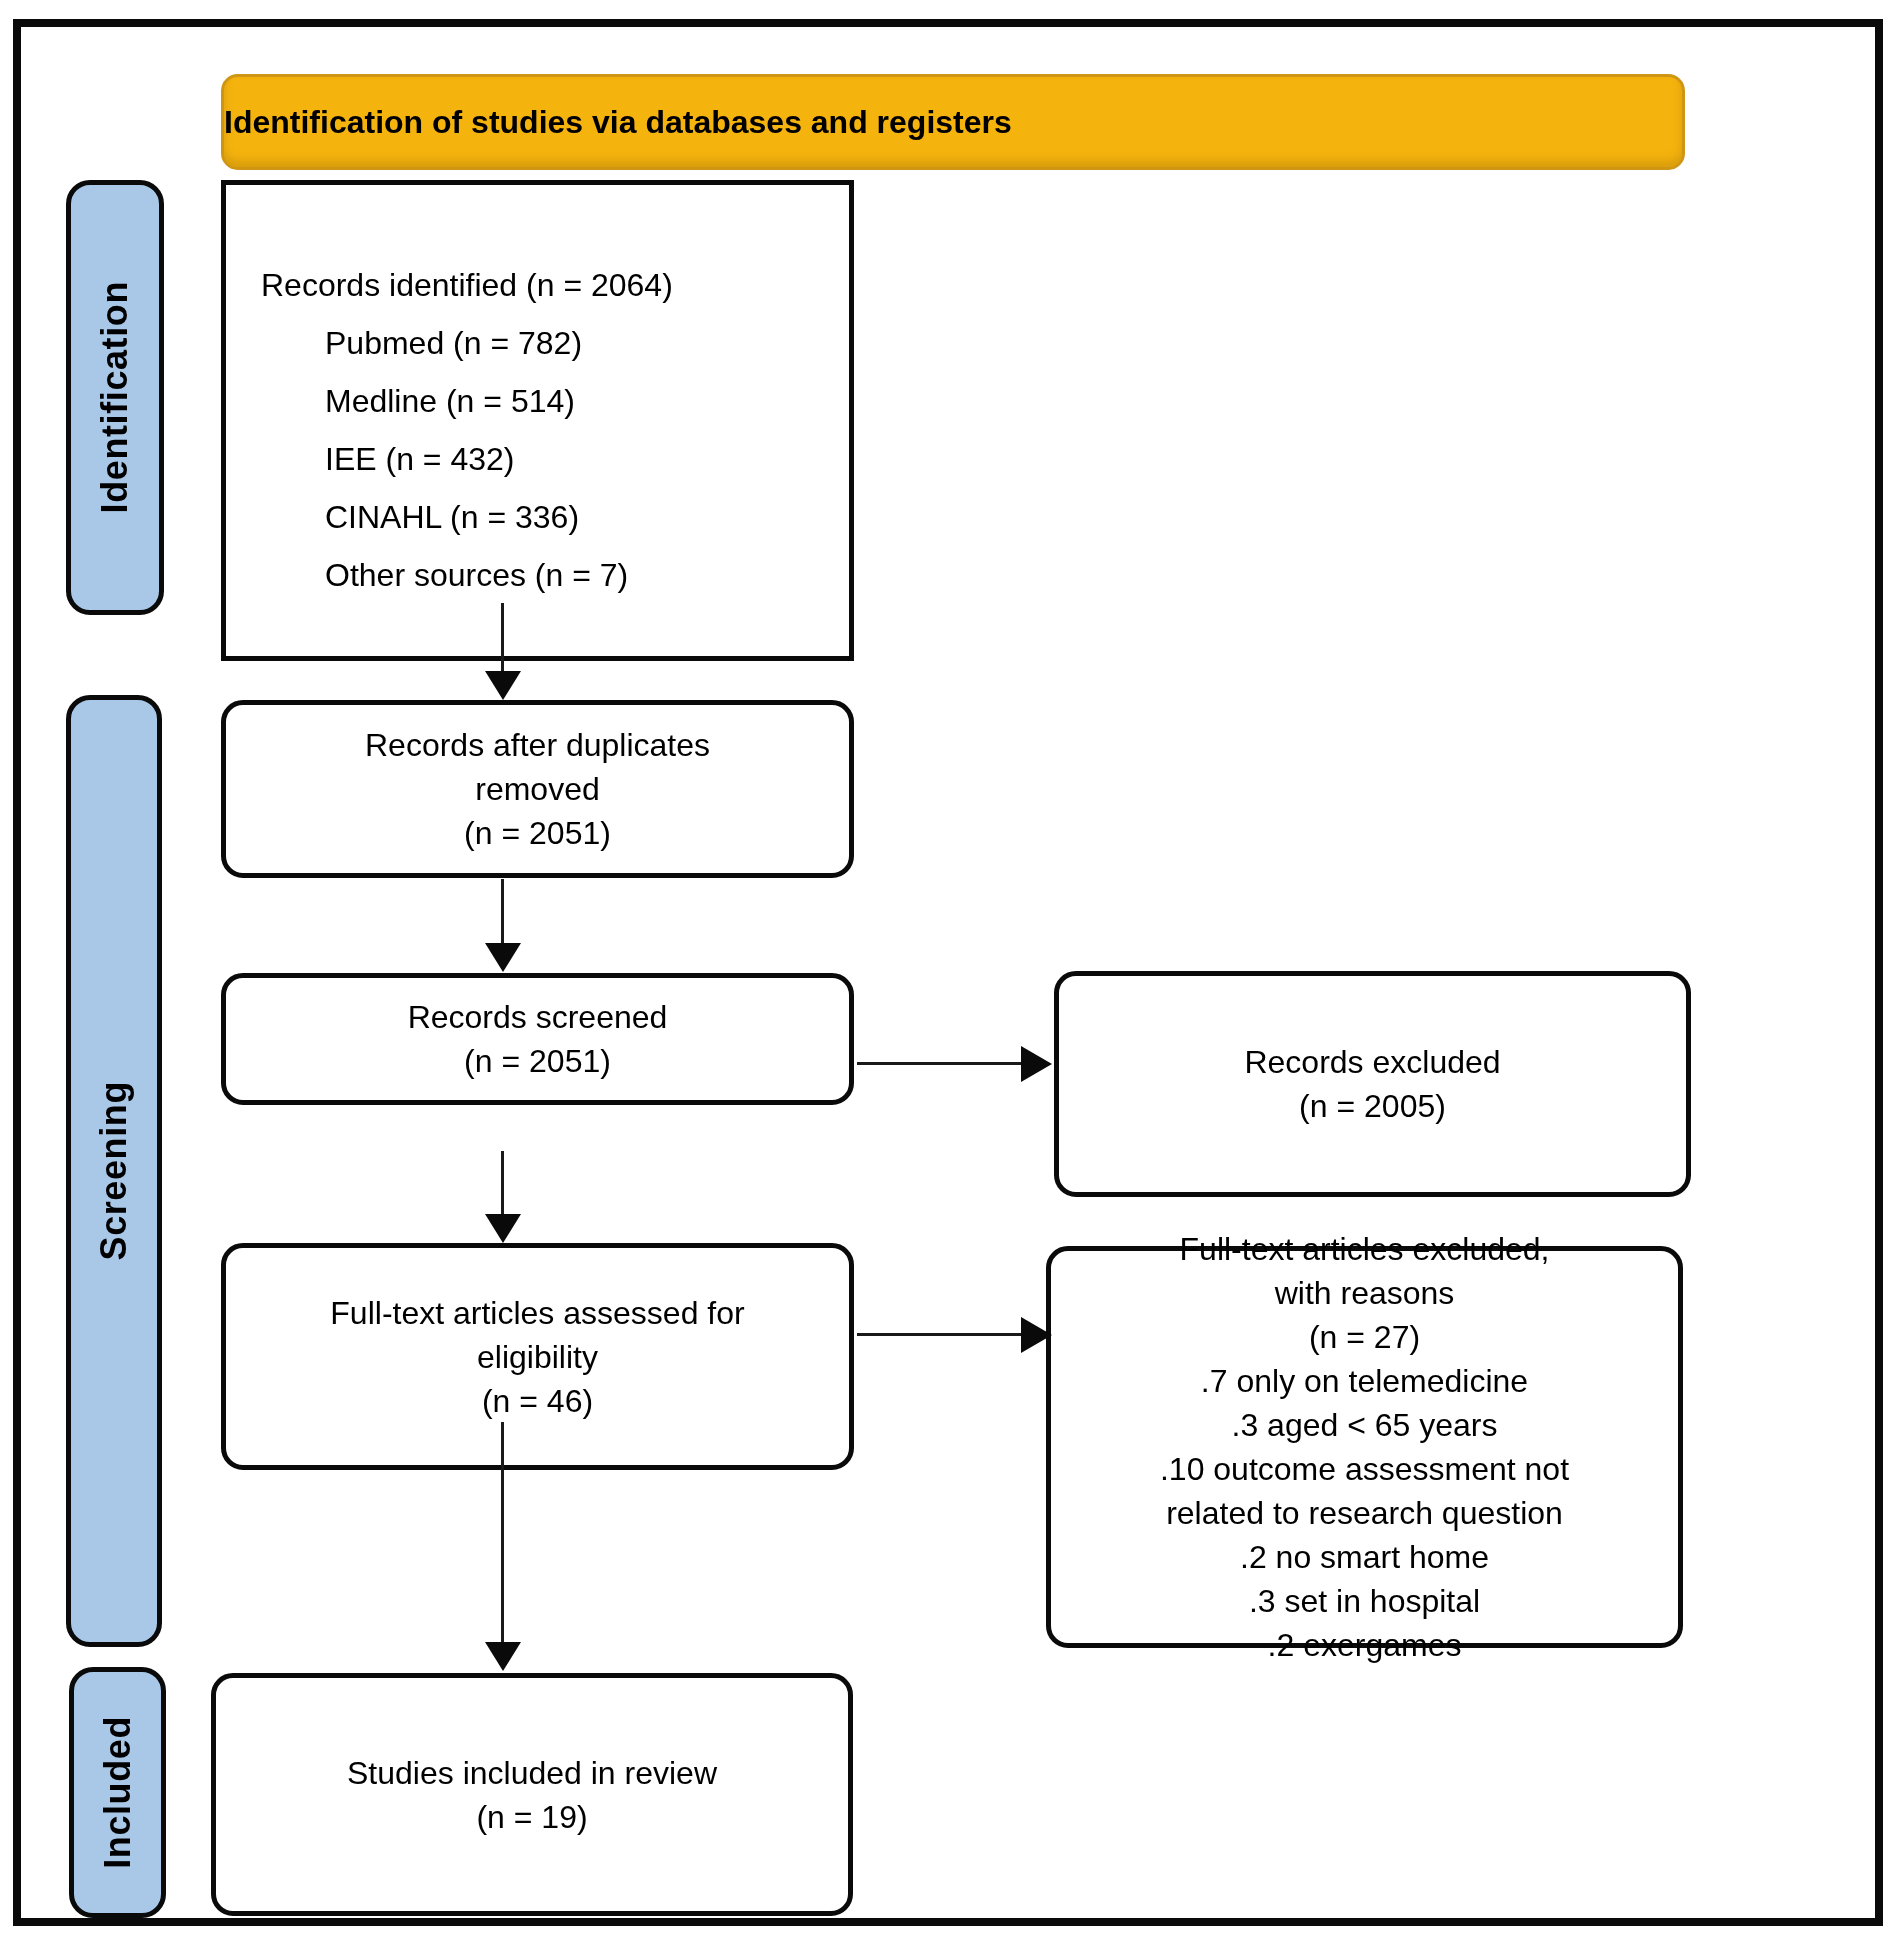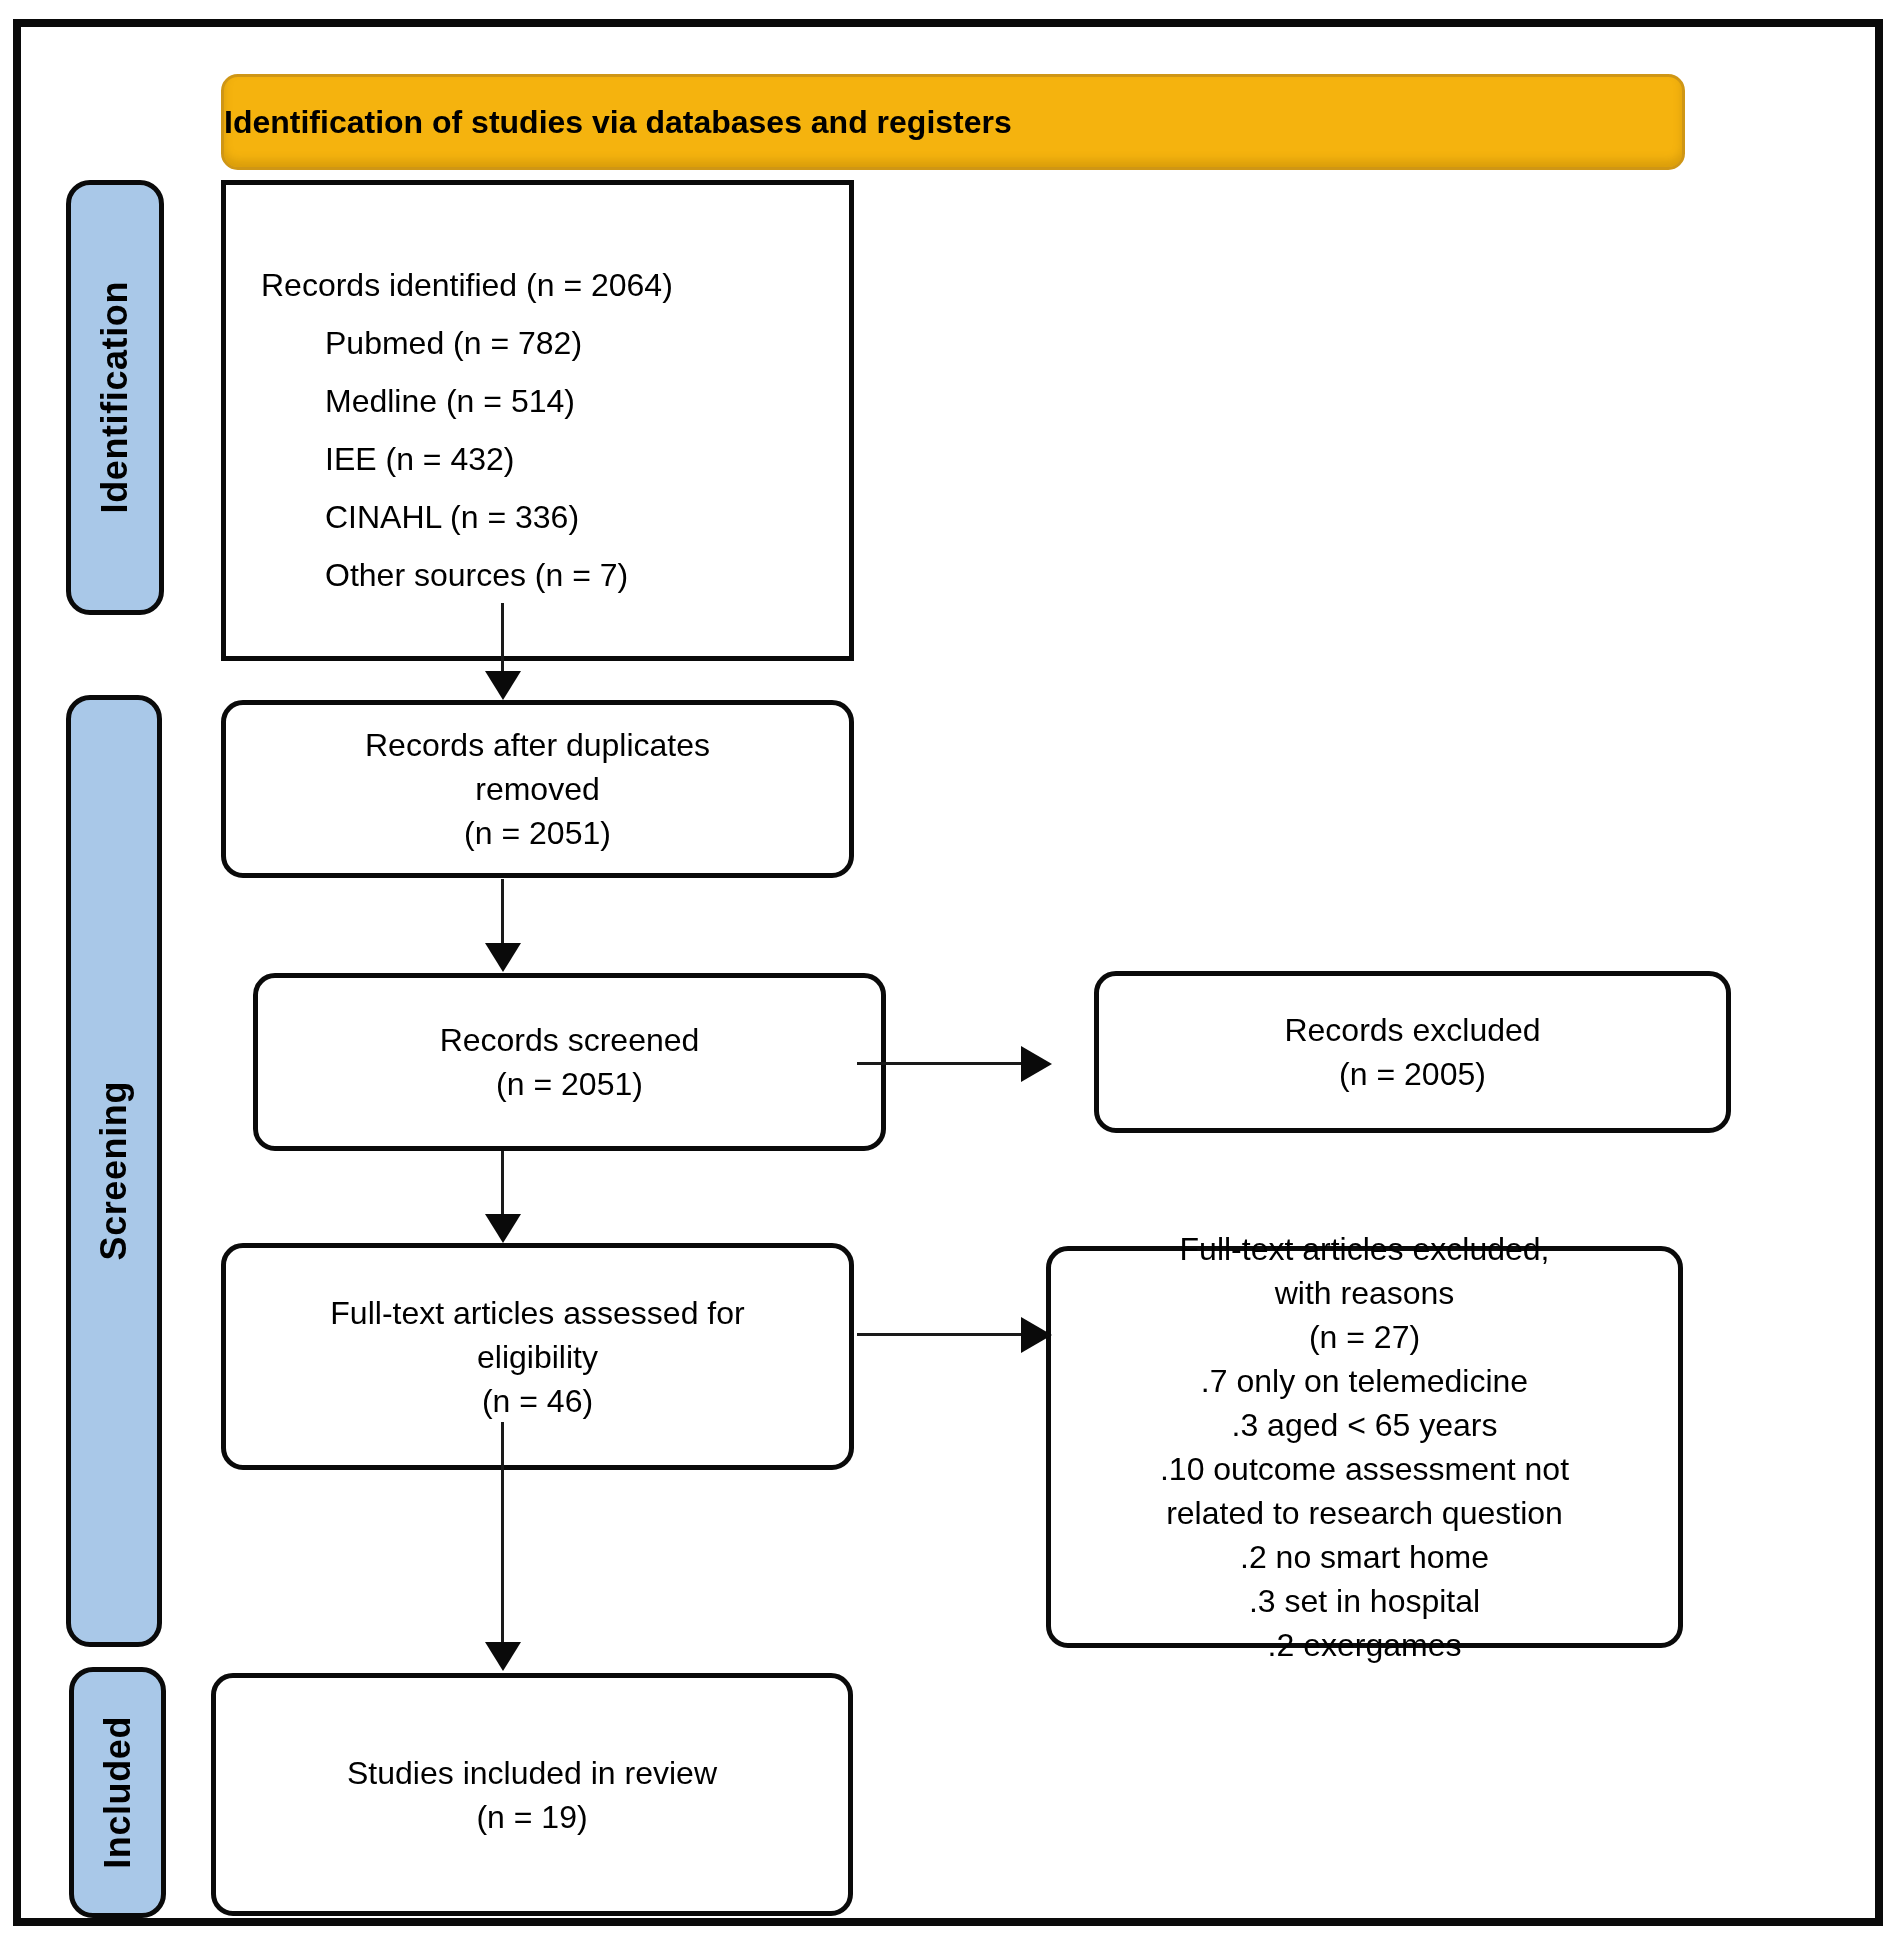"Records screened" .box-screened { height: 178px -> 132px; margin-left: 32px -> none }
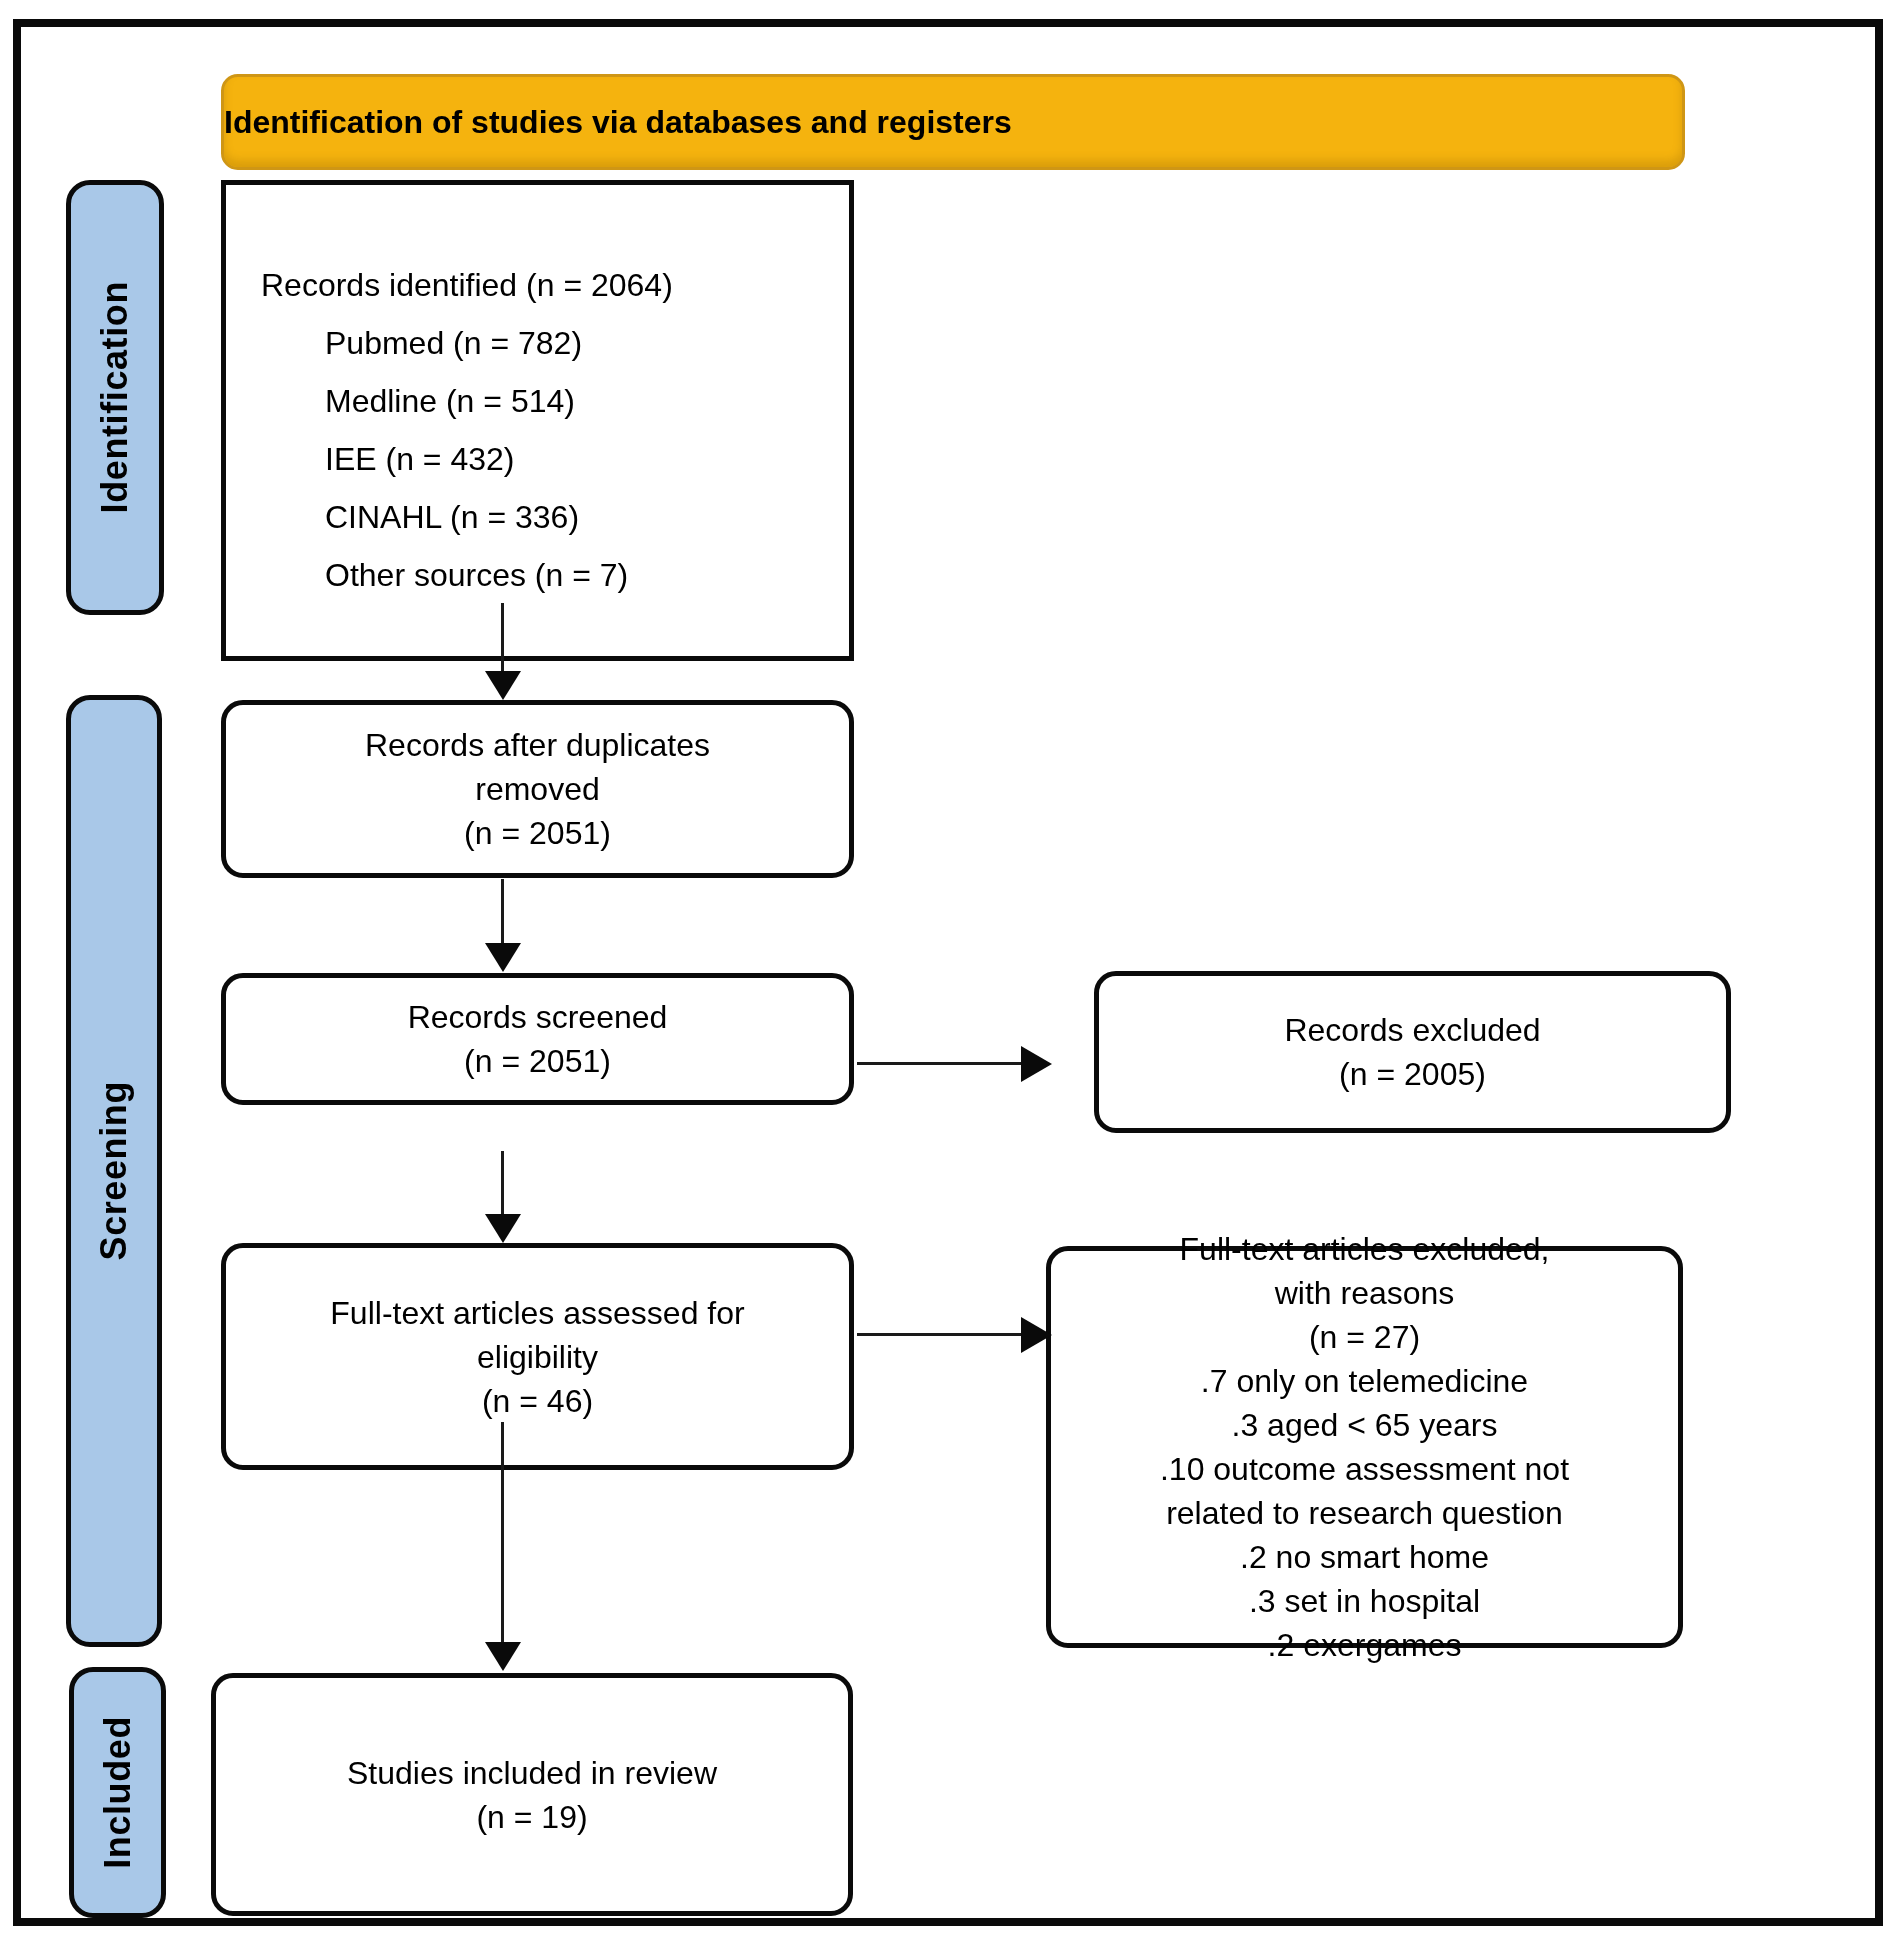"Records excluded" .box-excluded { height: 162px -> 226px; left: 1094px -> 1054px }
